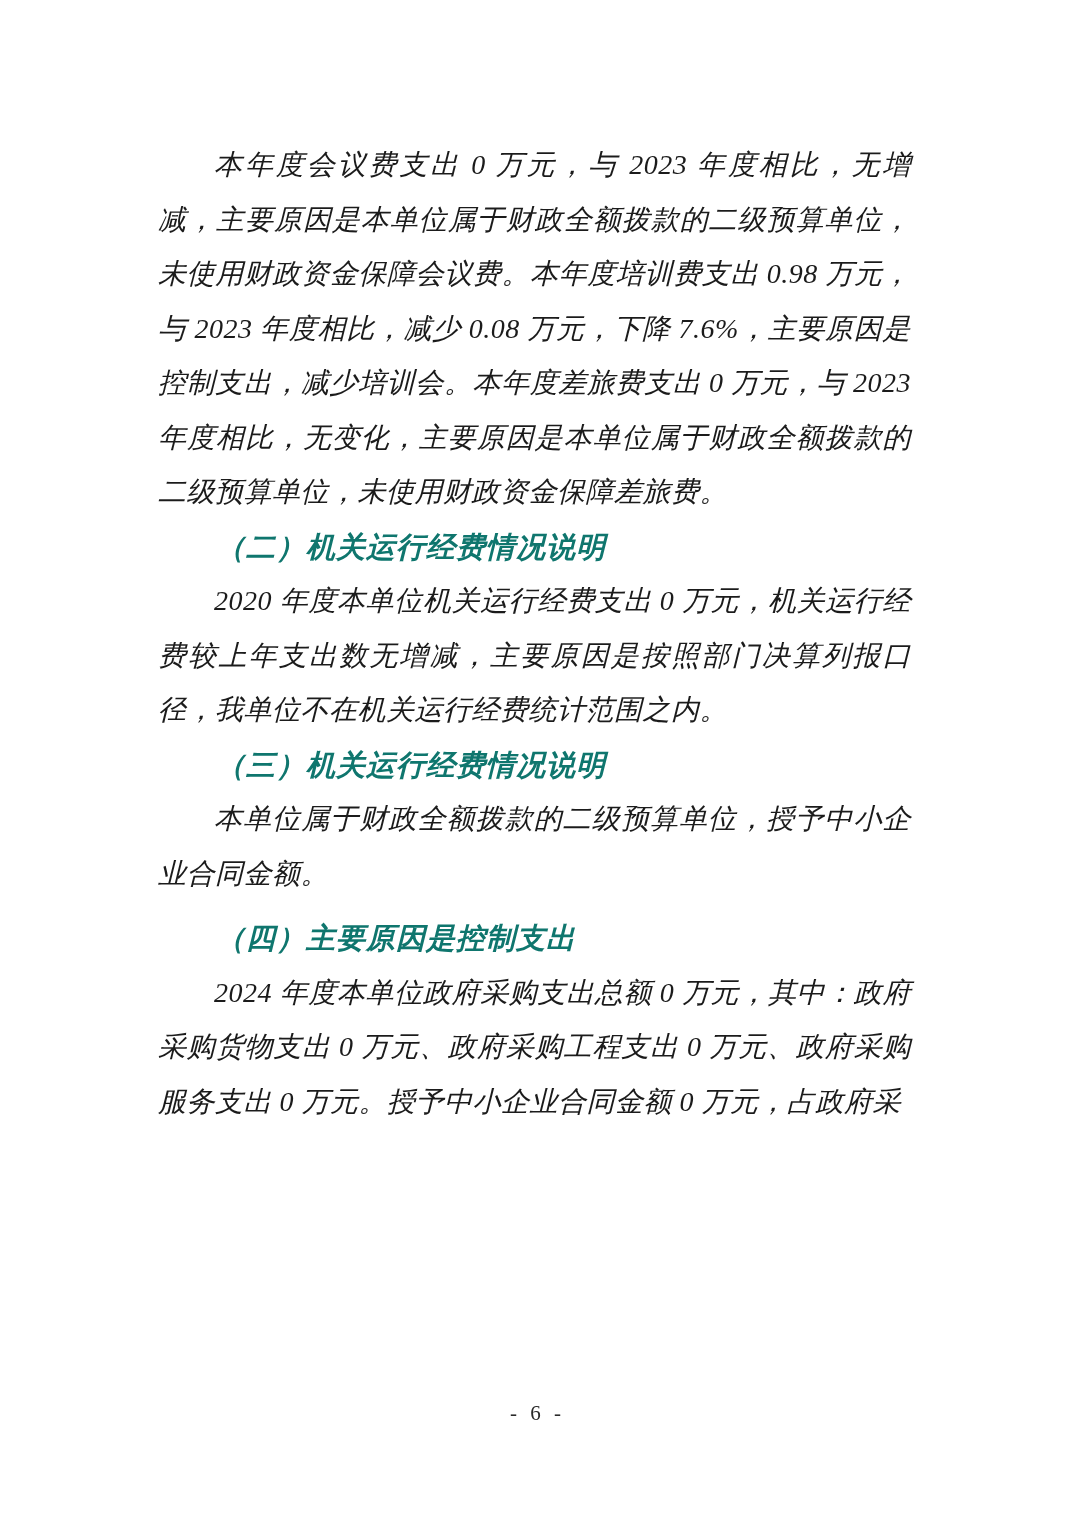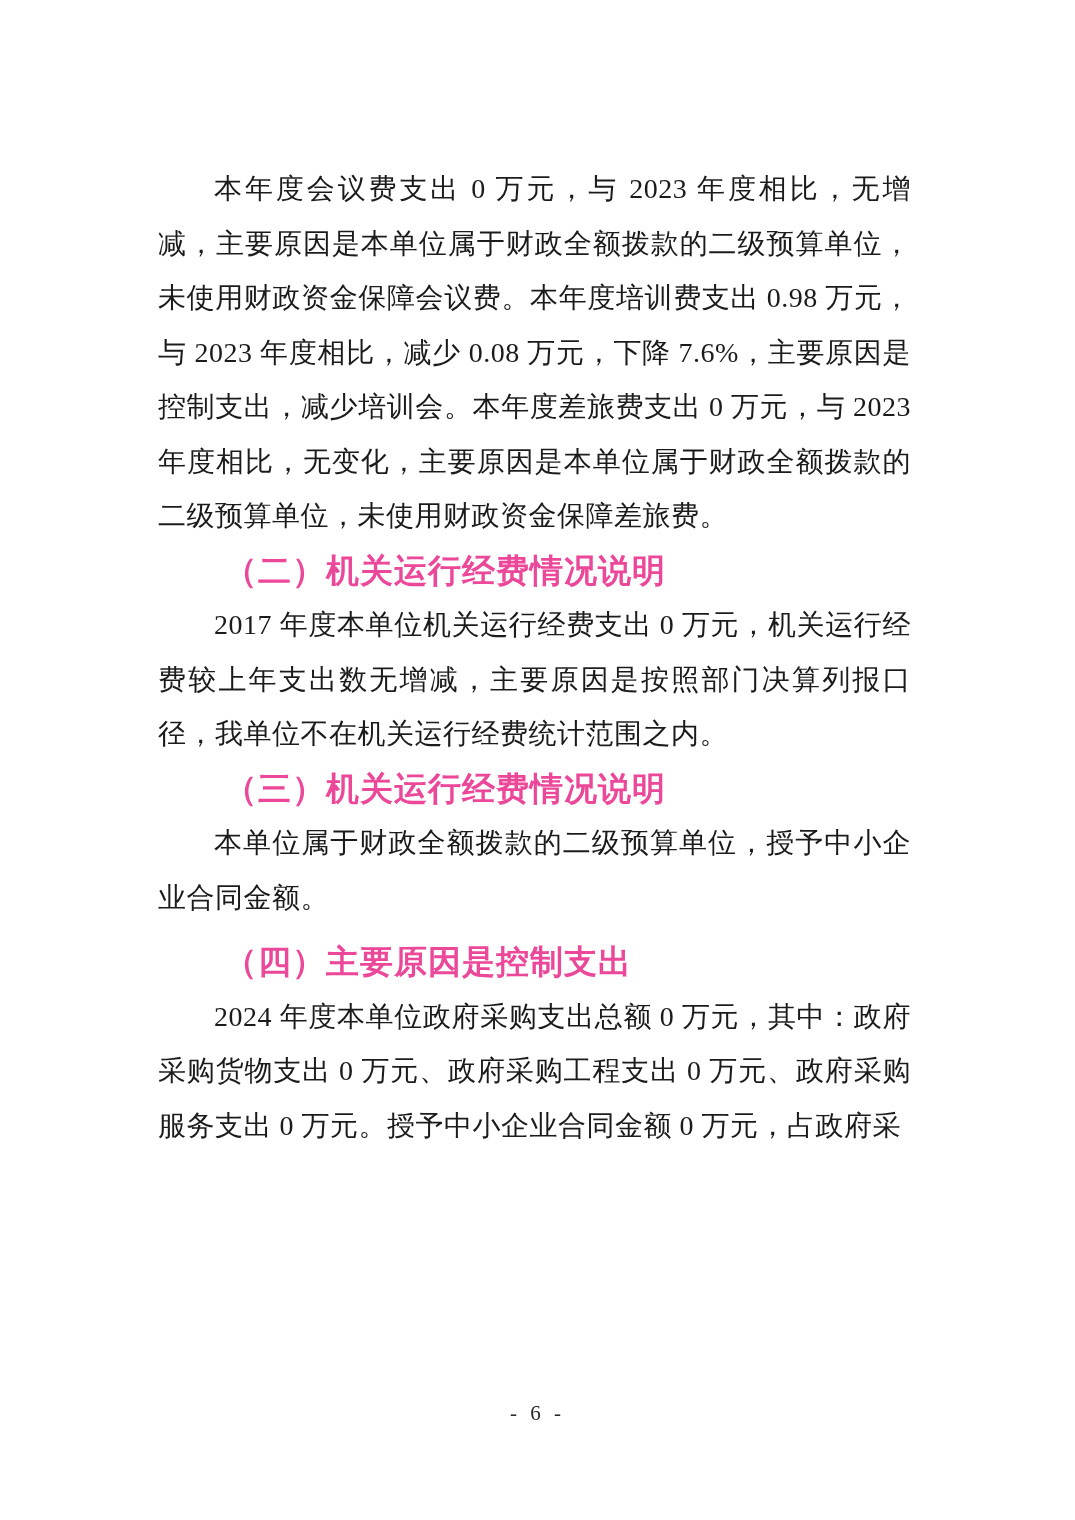"本年度会议费支出 0 万元，与 2023" .doc-body { font-style: none -> italic; top: 162px -> 138px }
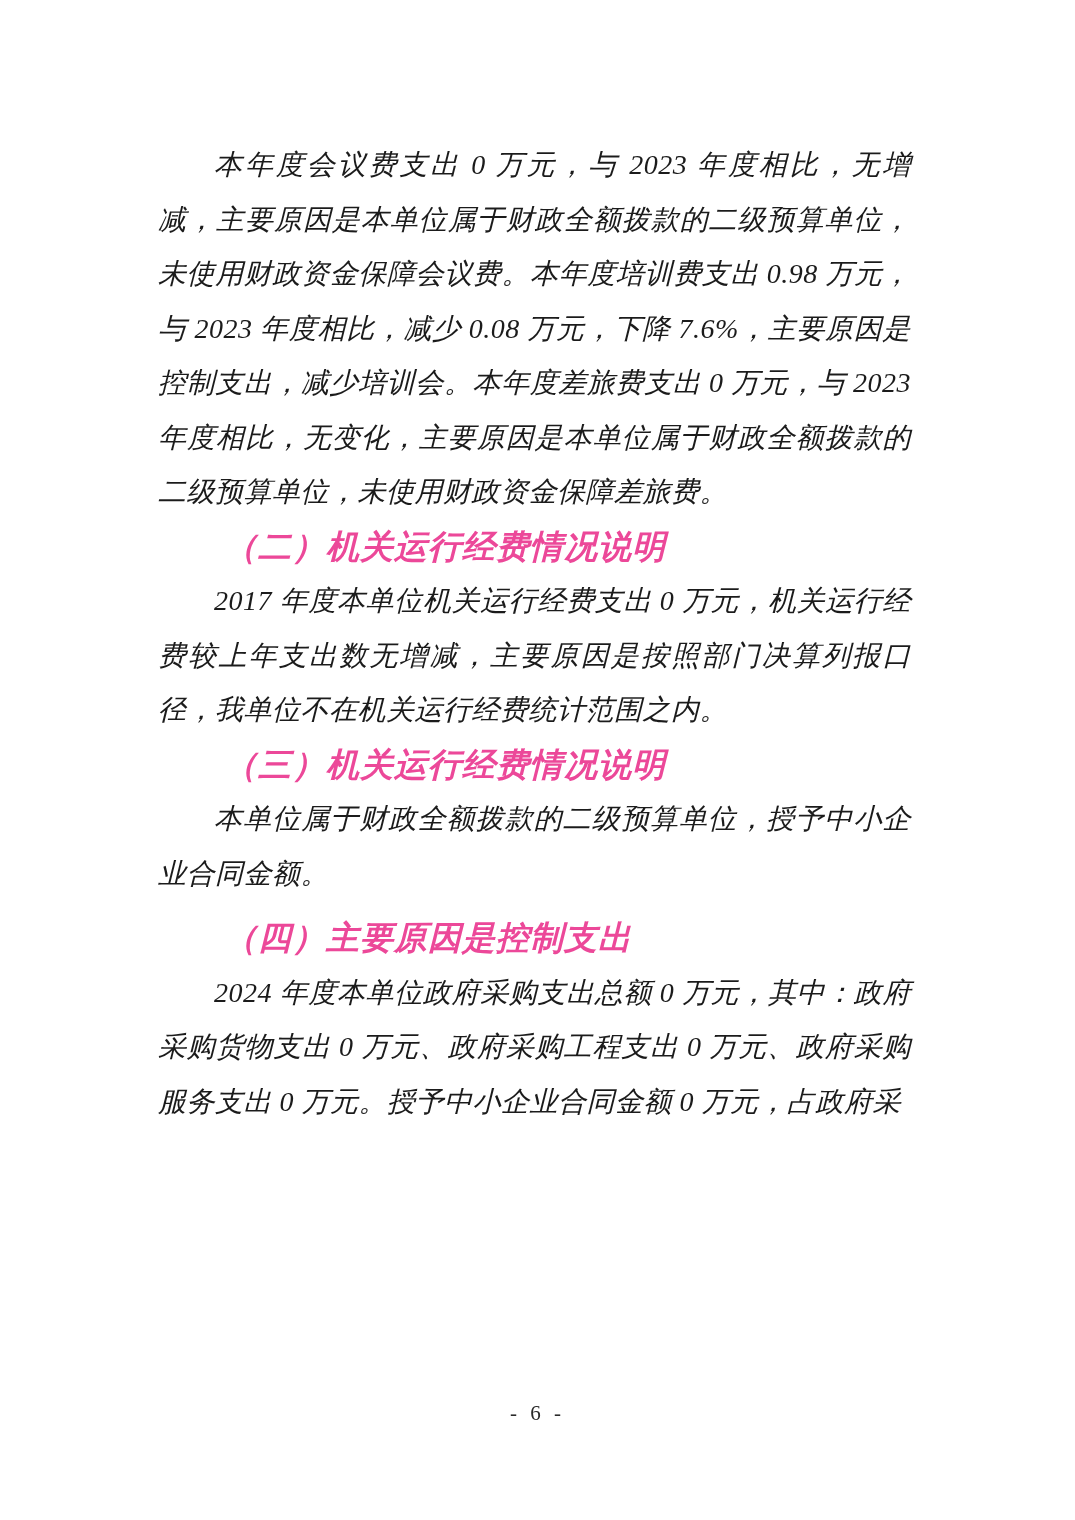"（二）机关运行经费情况说明" .heading { color: #ec4899 -> #0f766e; font-size: 33px -> 29px }
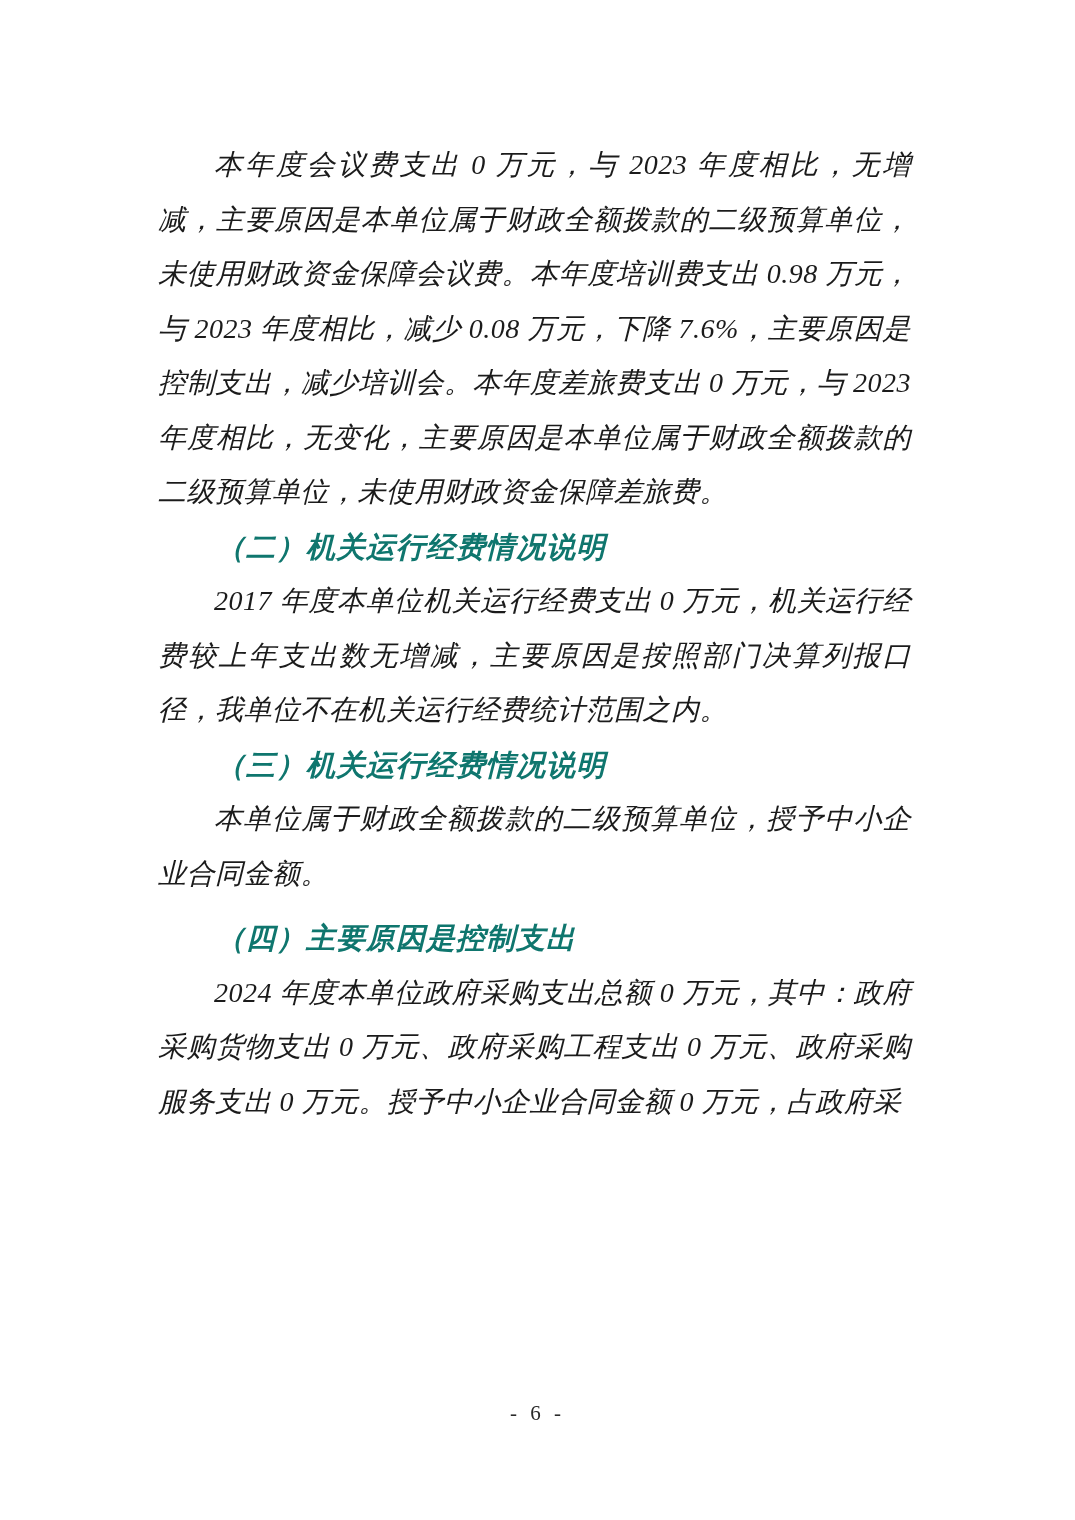"2017 年度本单位机关运行经费支出 0" p.para { text: 2017 -> 2020 }
